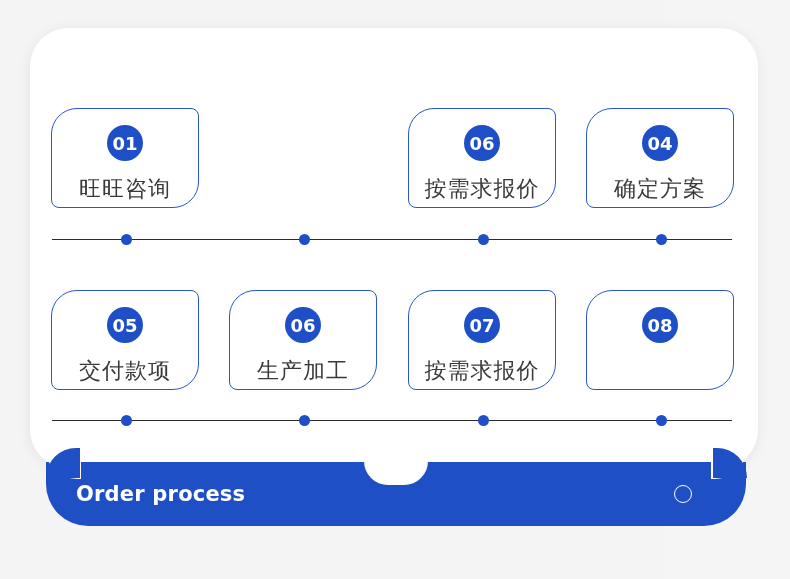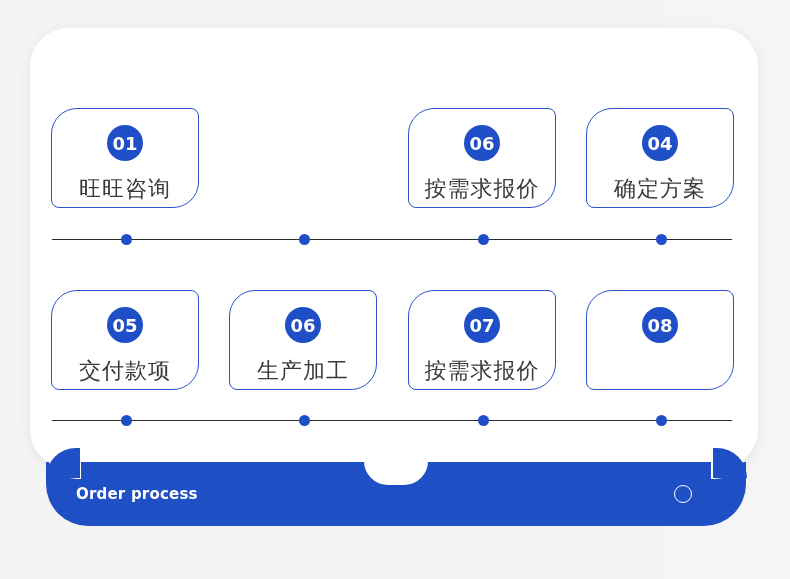"Order process" .footer-title { font-size: 15px -> 21px }
